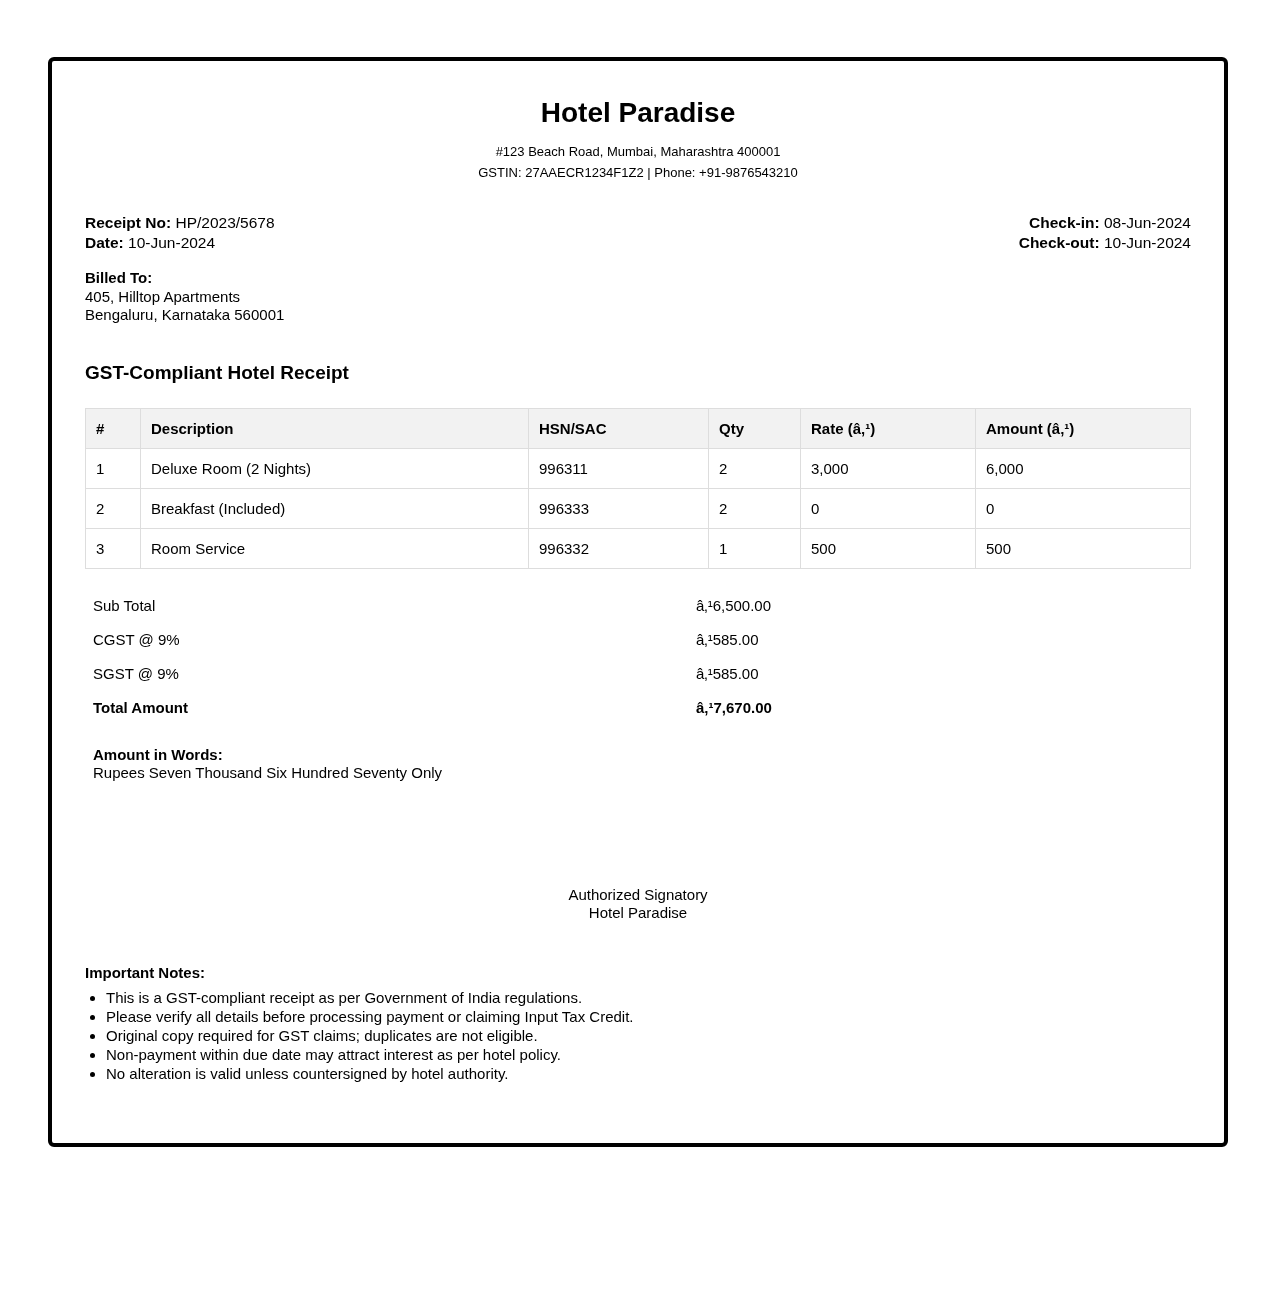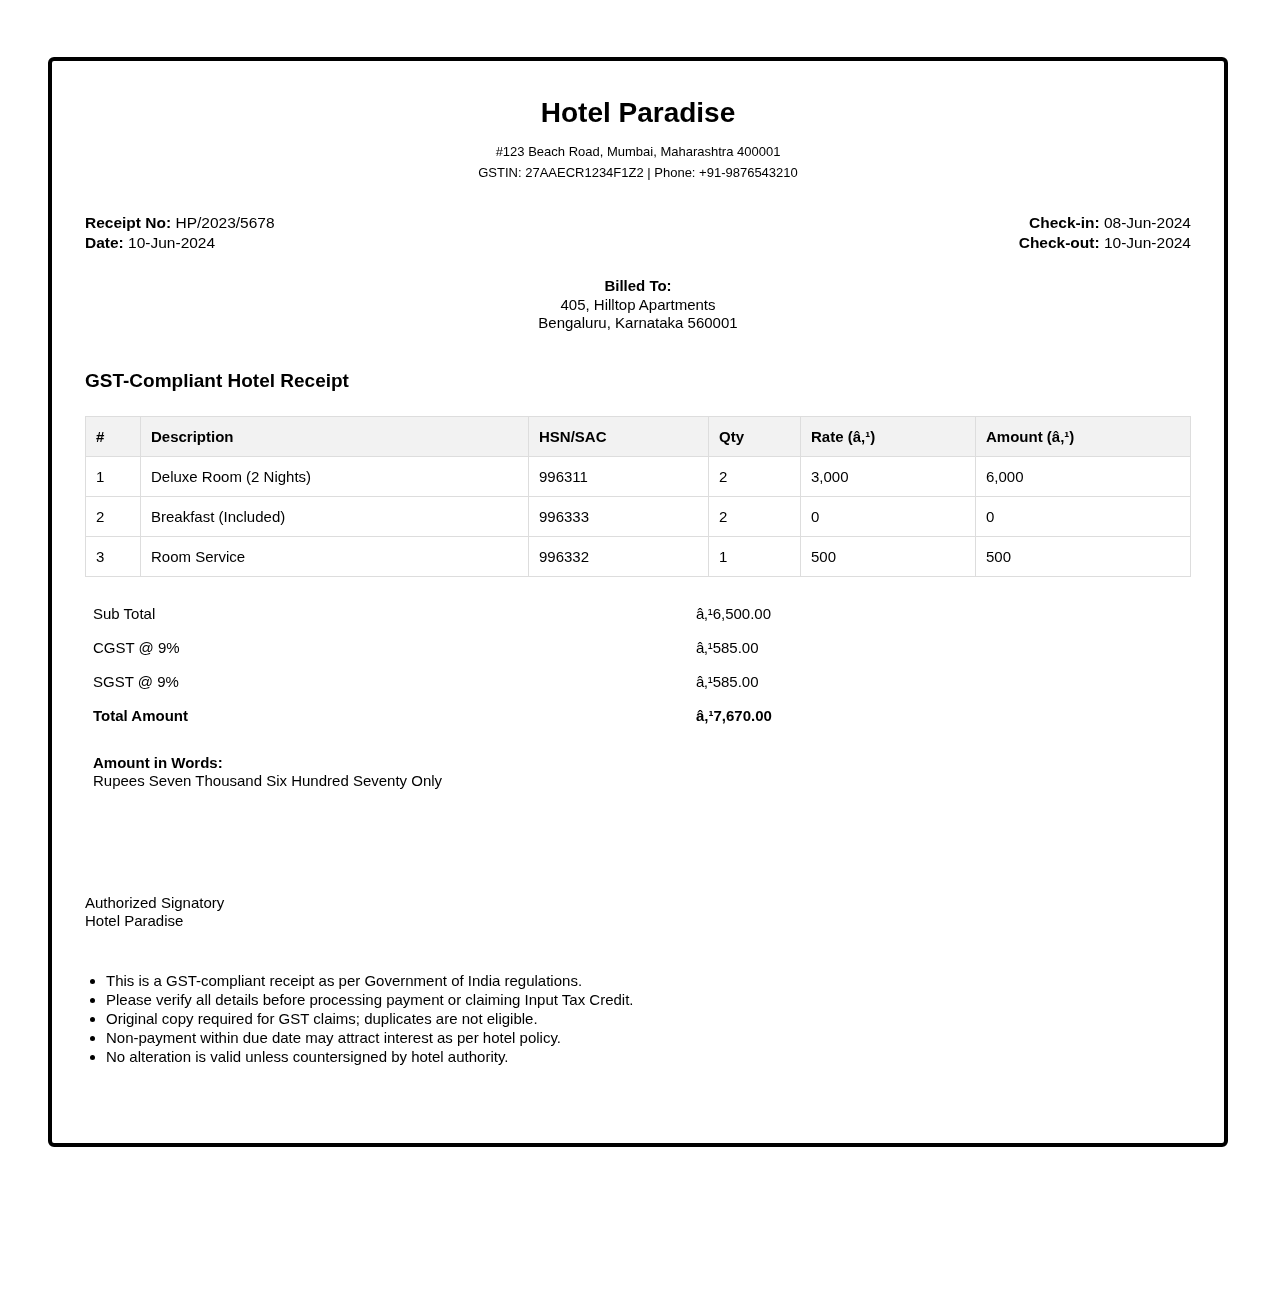"Billed To:" .billed { margin-top: 24px -> 16px; text-align: center -> none }
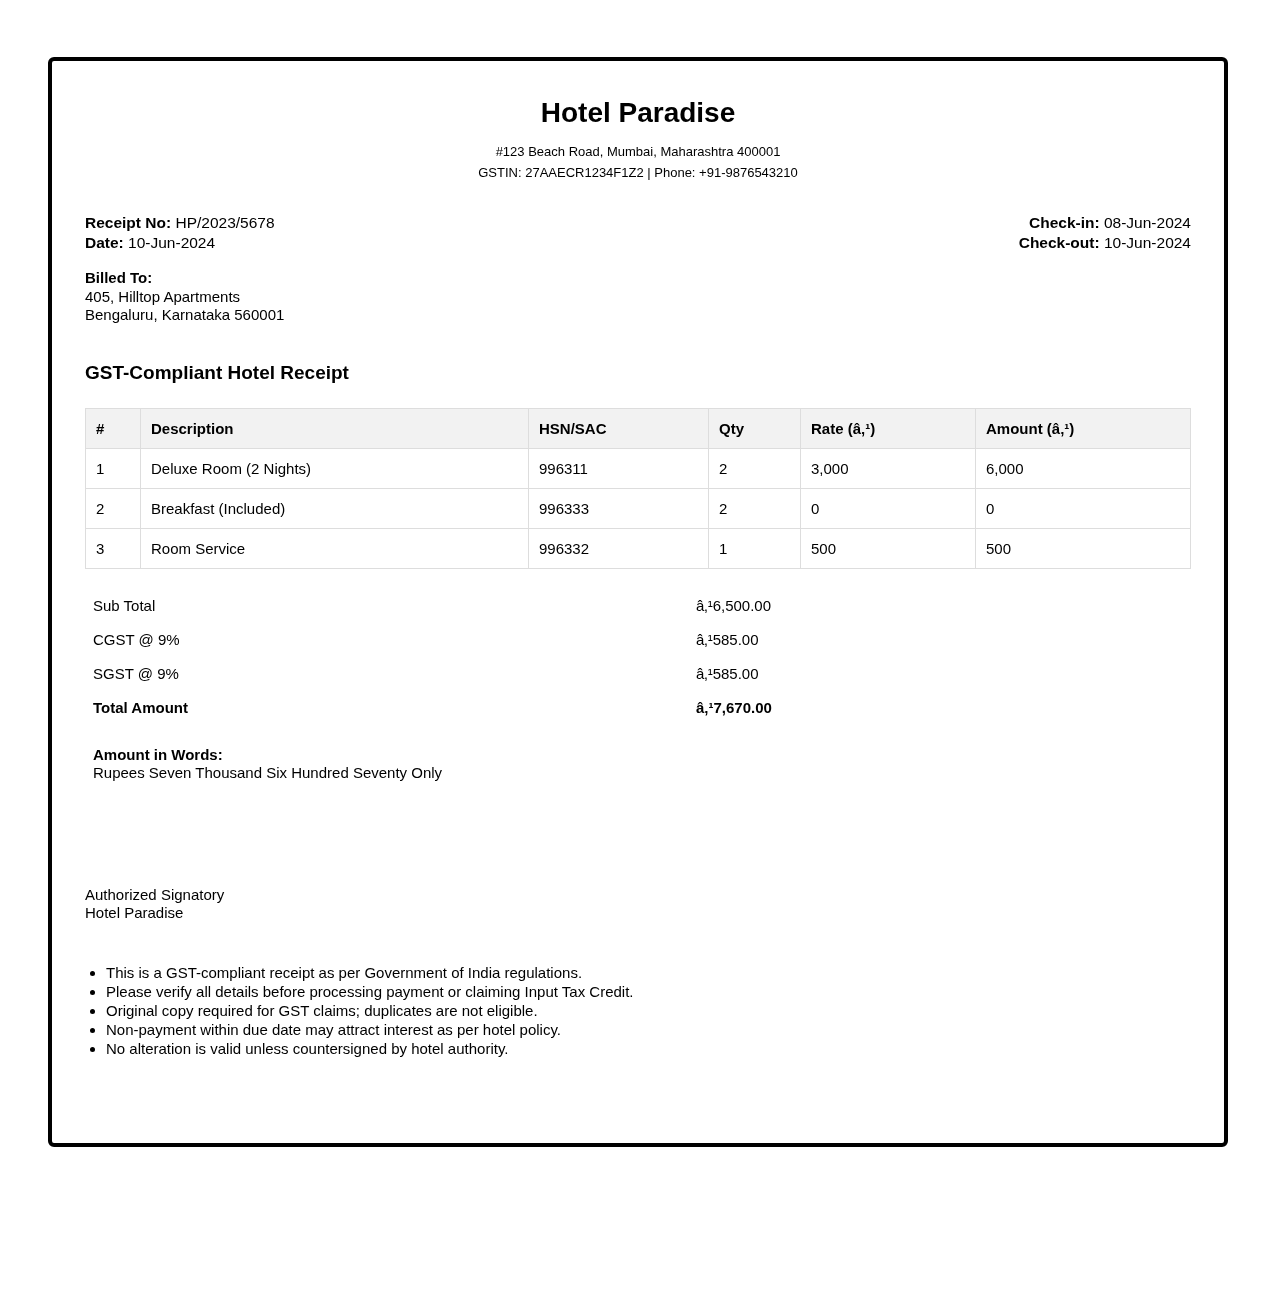"Authorized Signatory" .signature { text-align: left -> center }
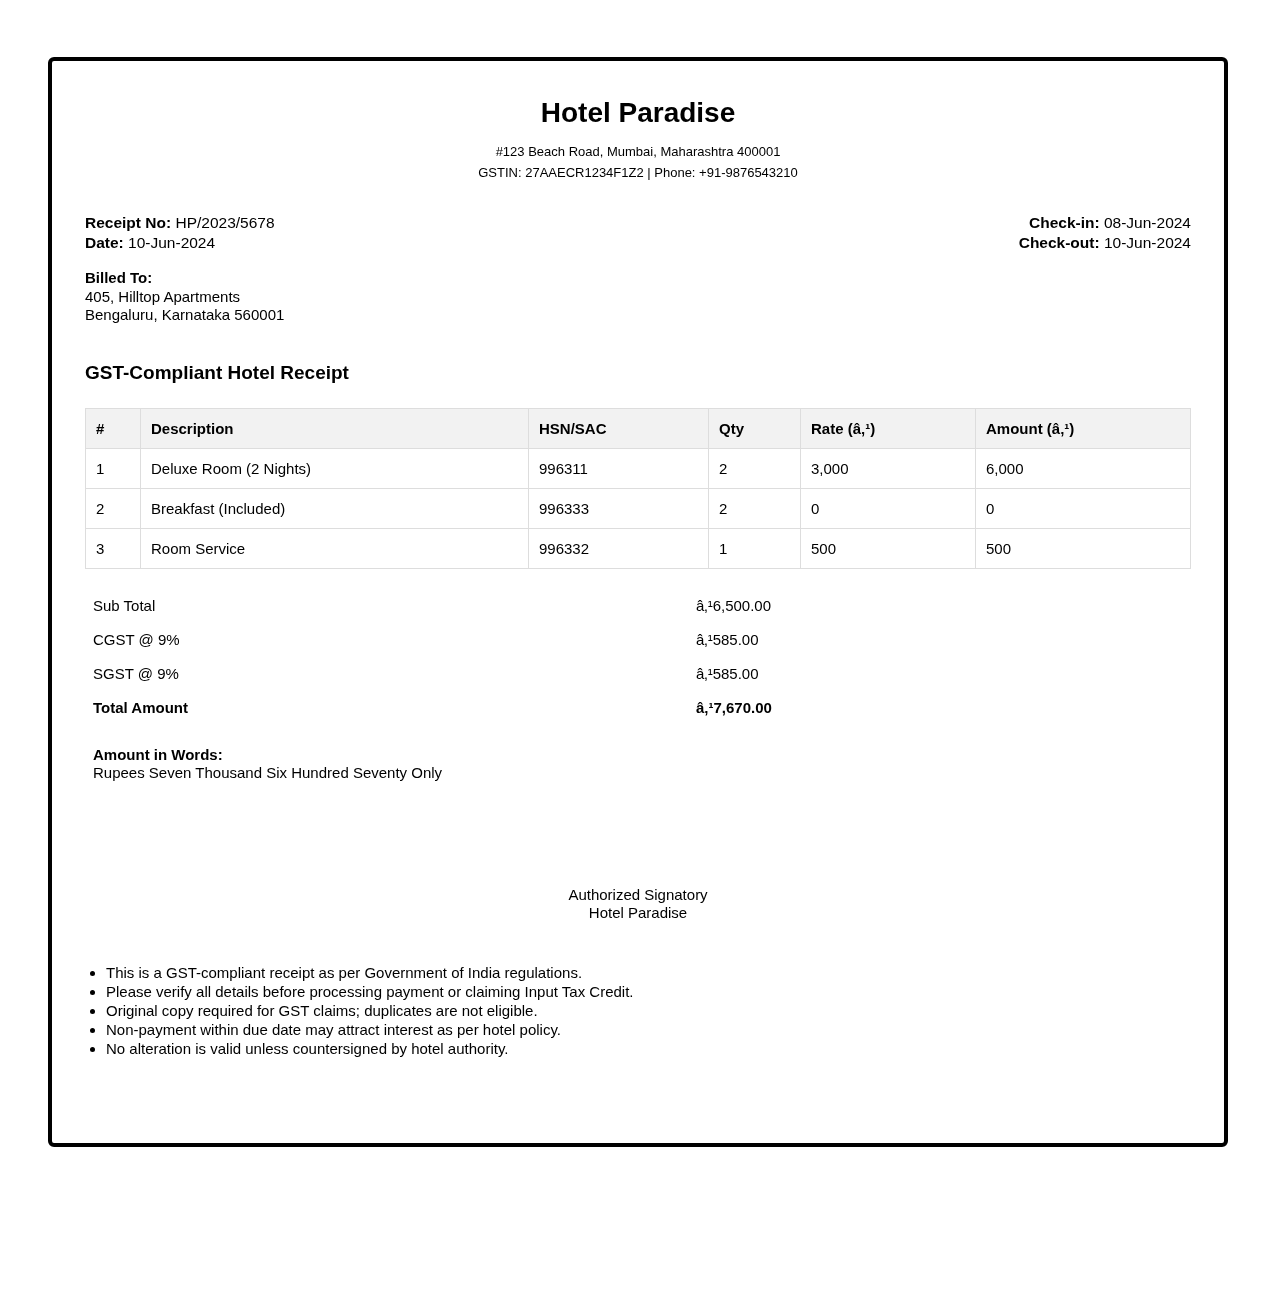"Important Notes:" div.b { html: none -> <div>Important Notes:</div> }
